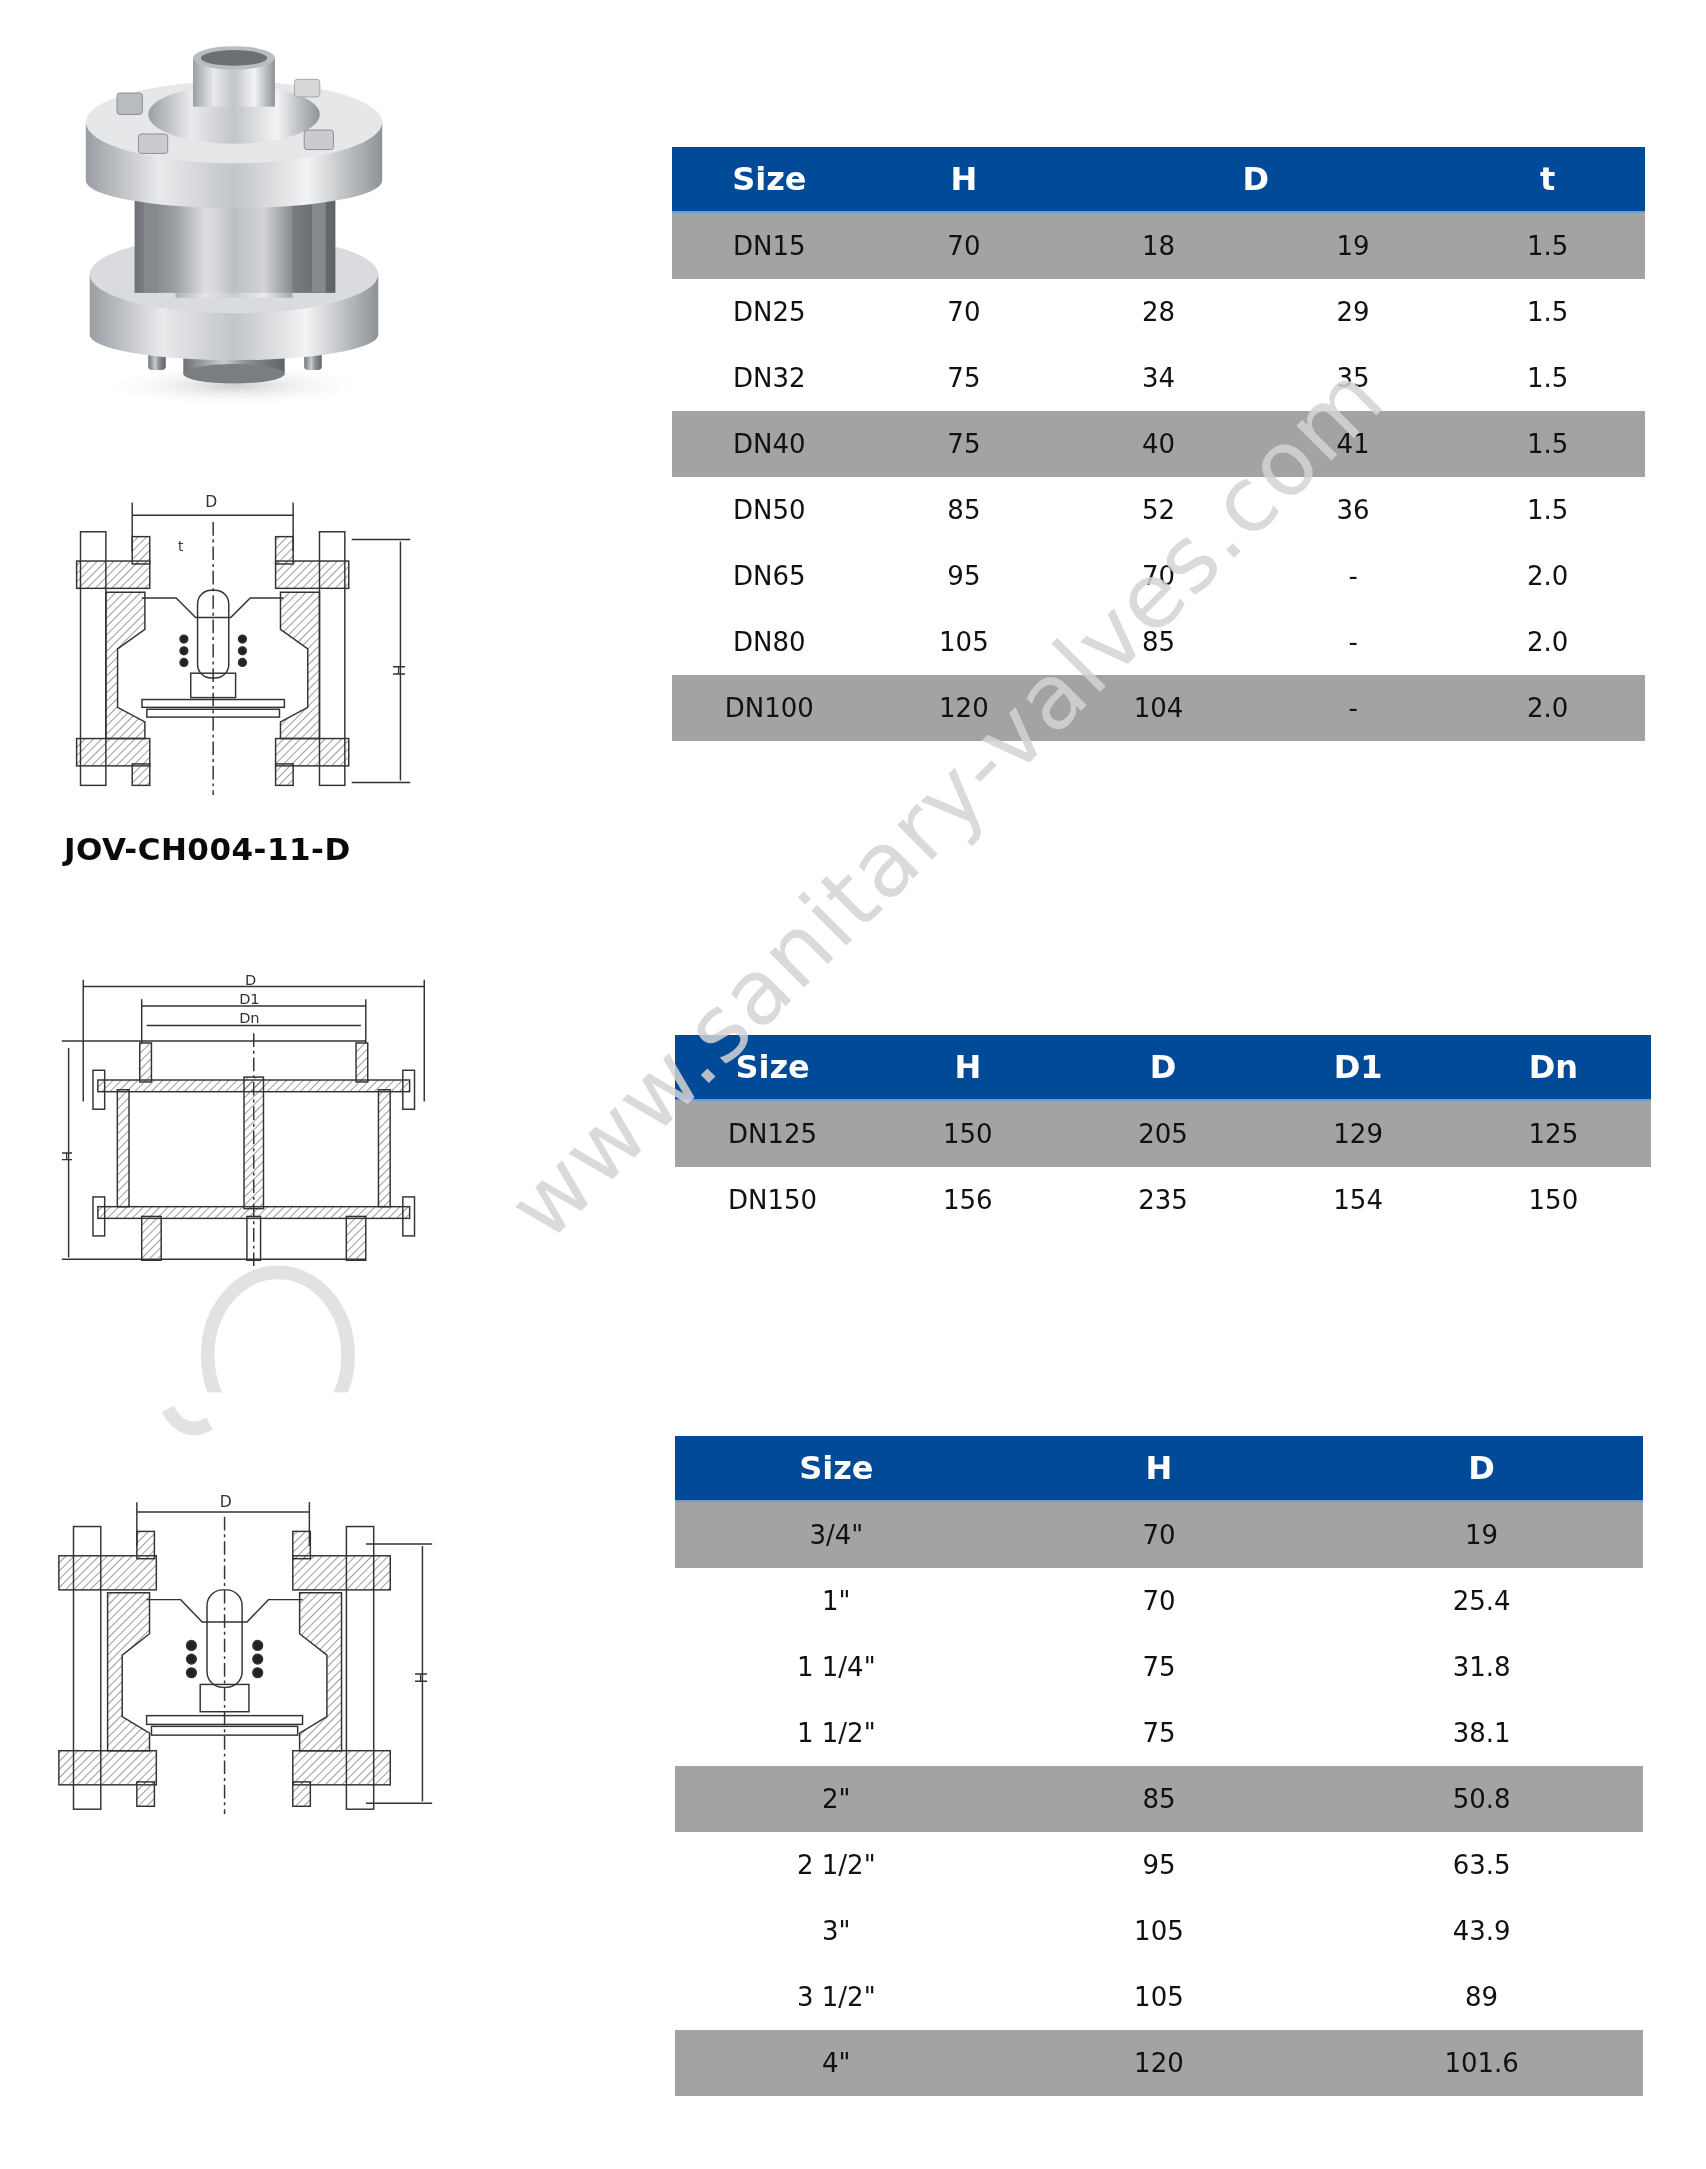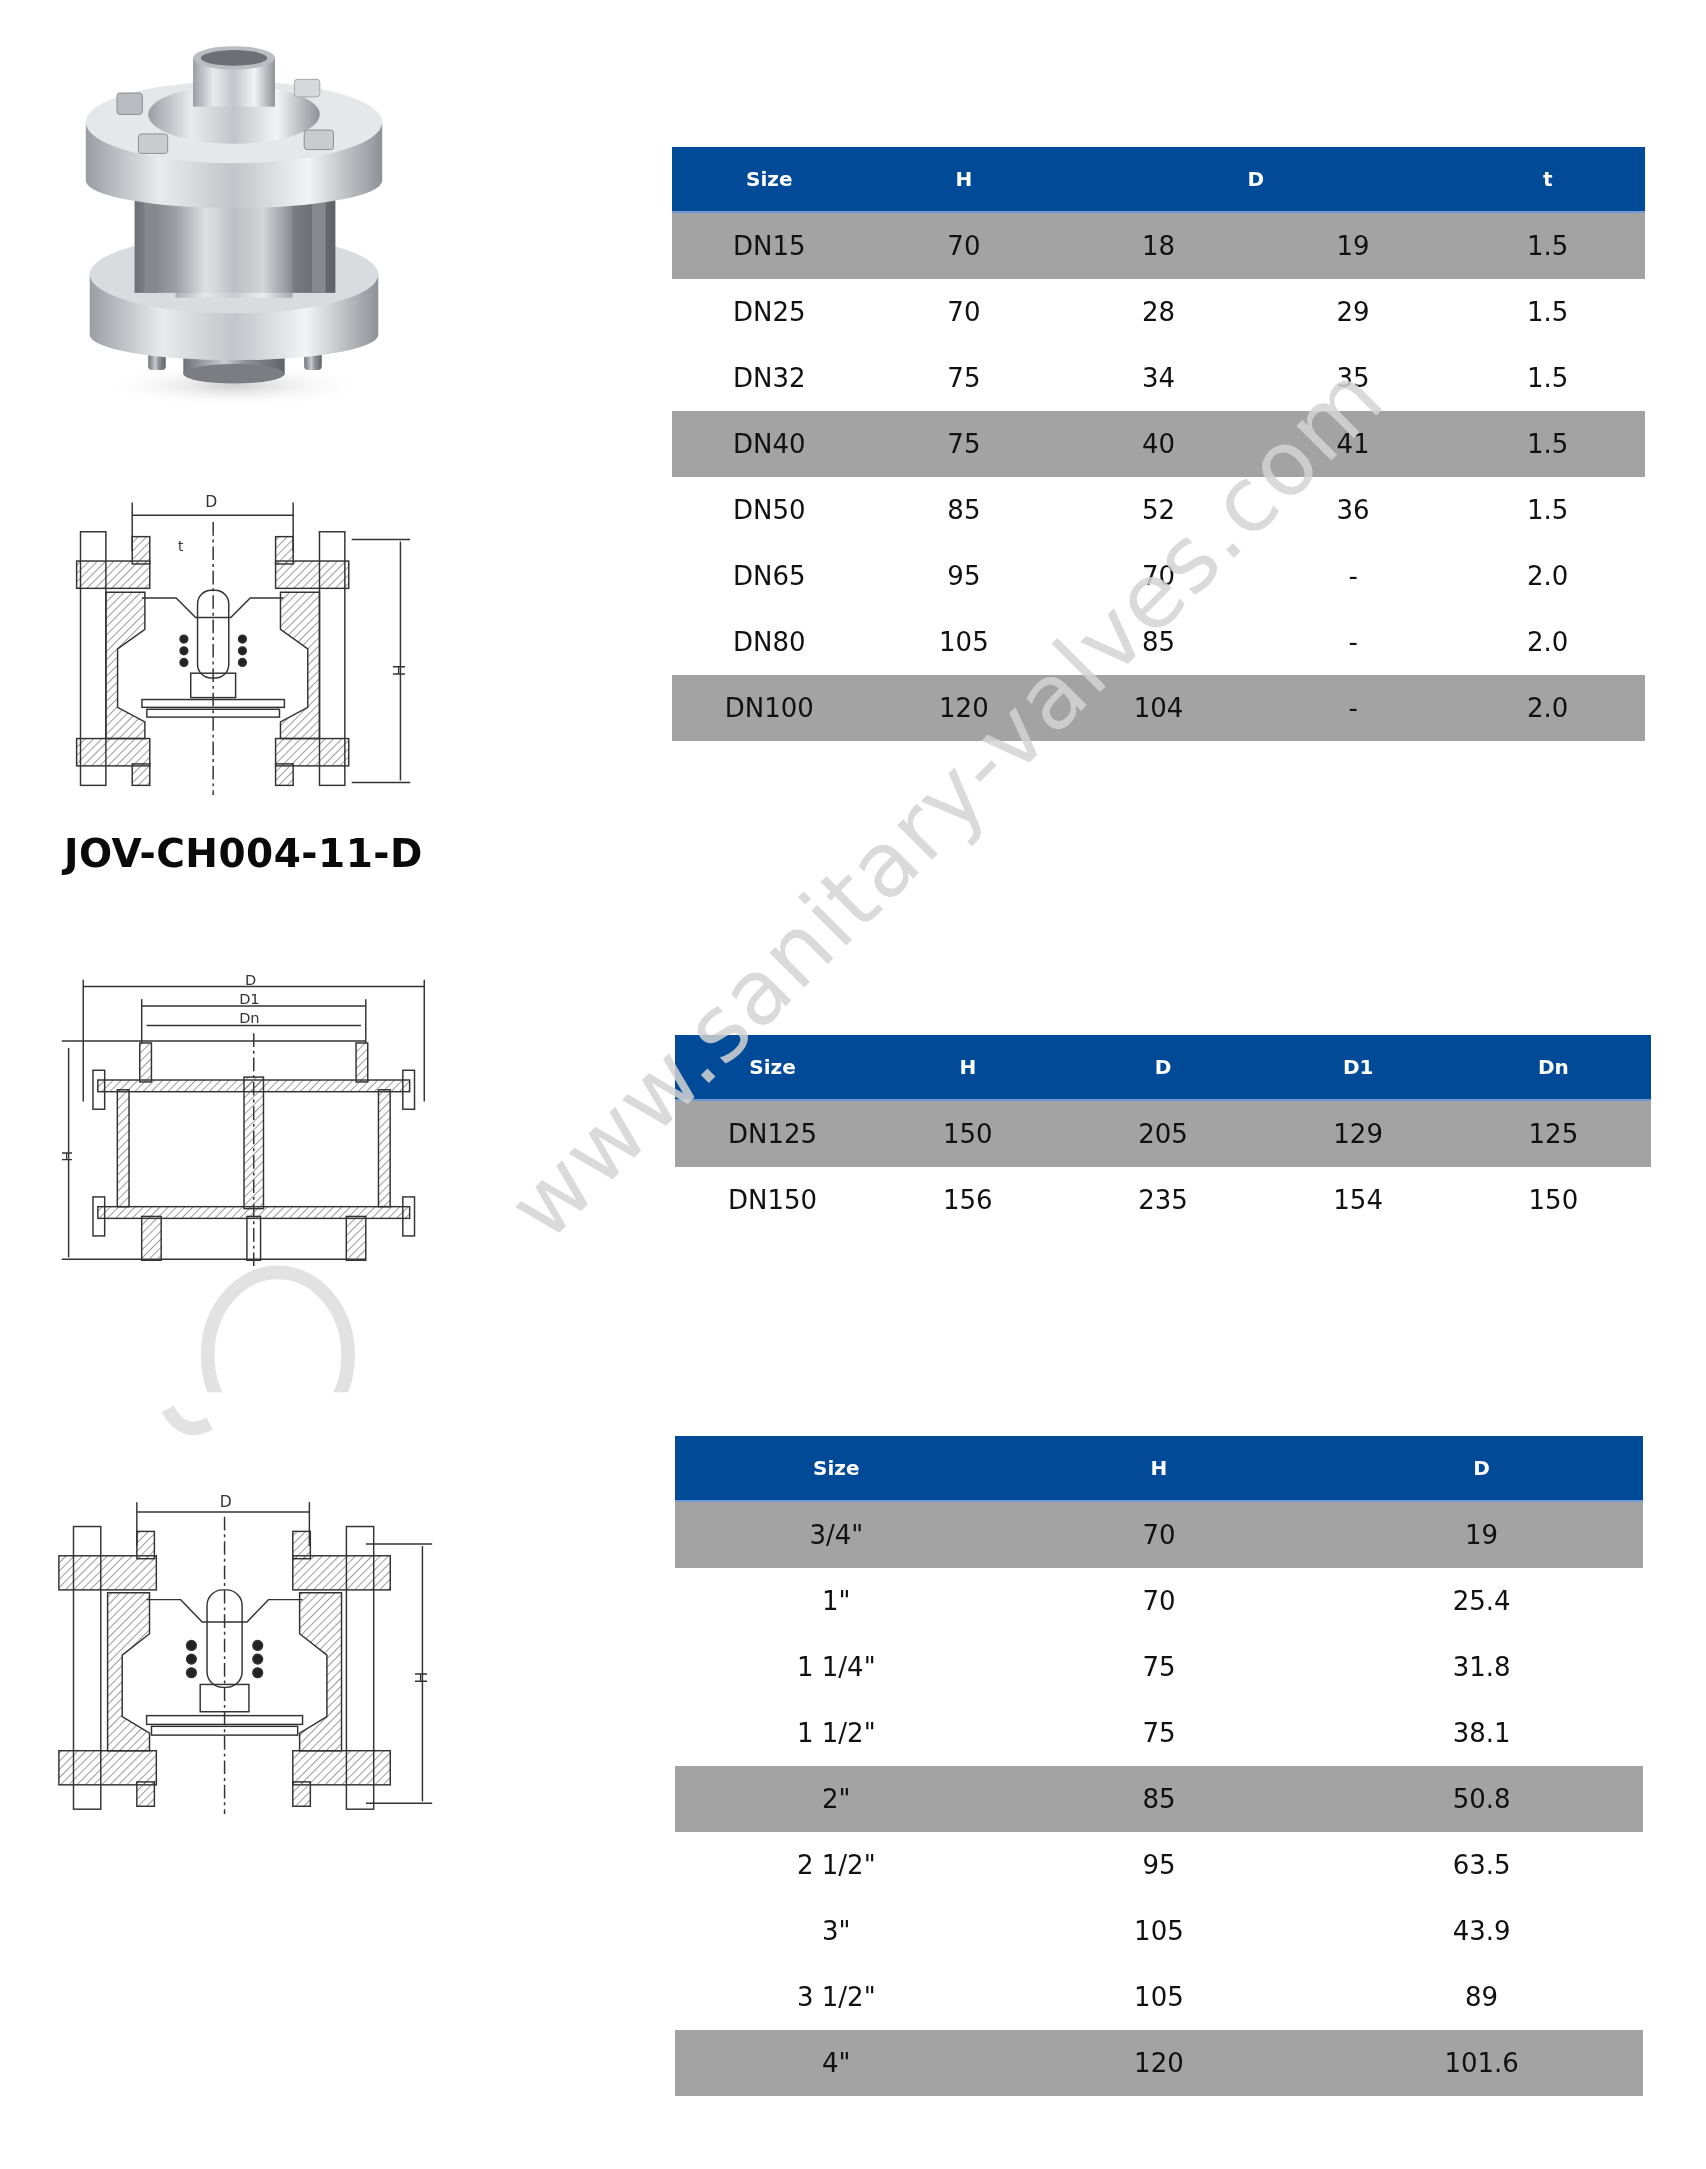"Size" .spec-table th { font-size: 20px -> 32px }
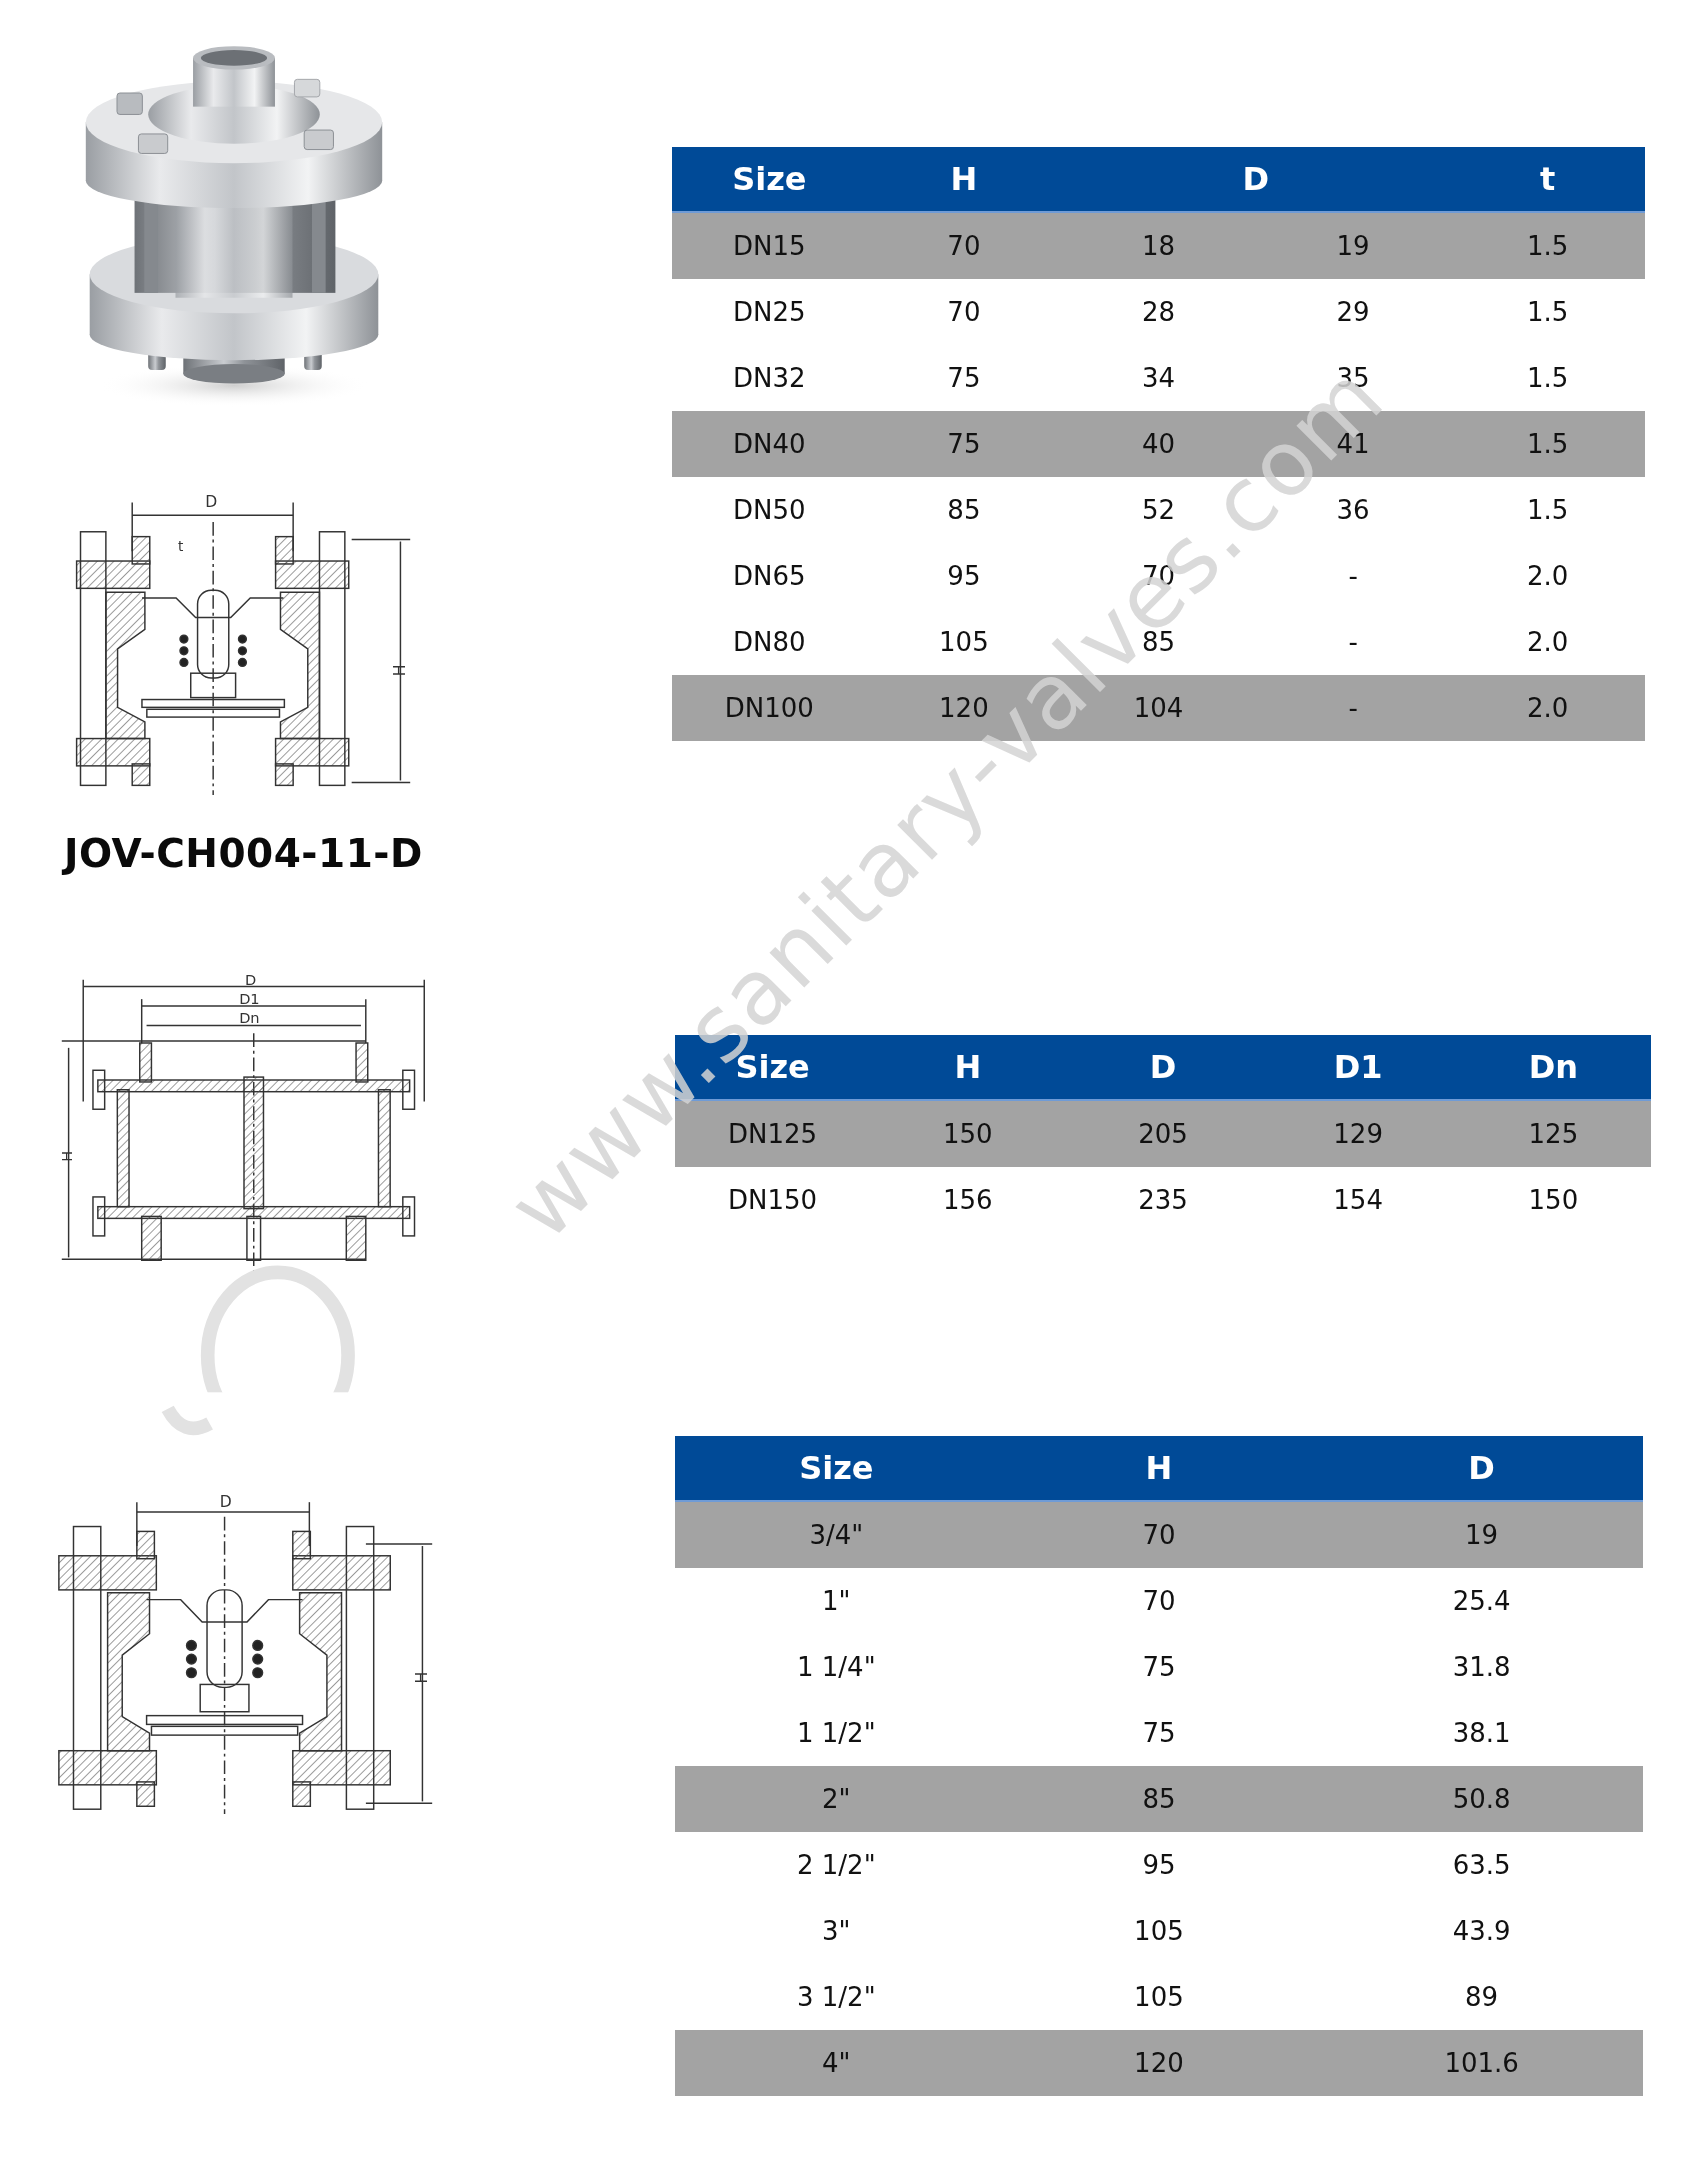"JOV-CH004-11-D" .model-title { font-size: 39px -> 31px }
